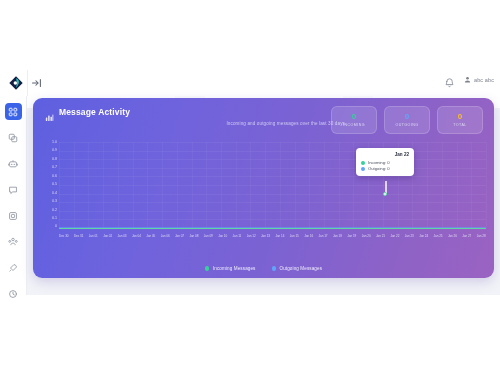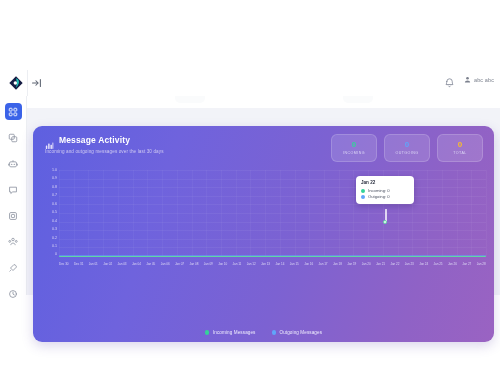"Message Activity" #activity-card { height: 216px -> 180px; text-align: none -> right; top: 30px -> 2px }
